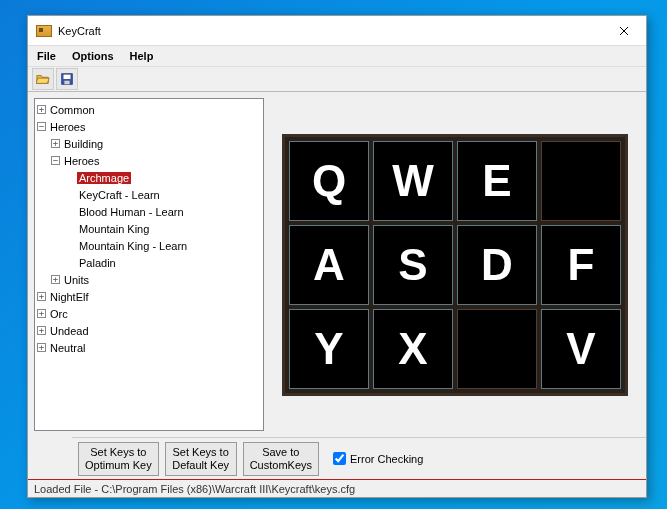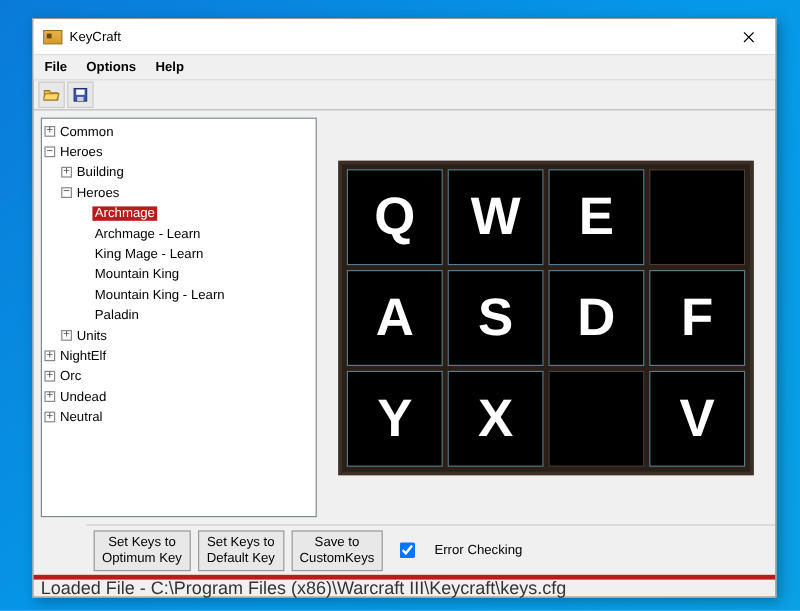"Archmage - Learn" span.tlabel { text: Archmage -> KeyCraft }
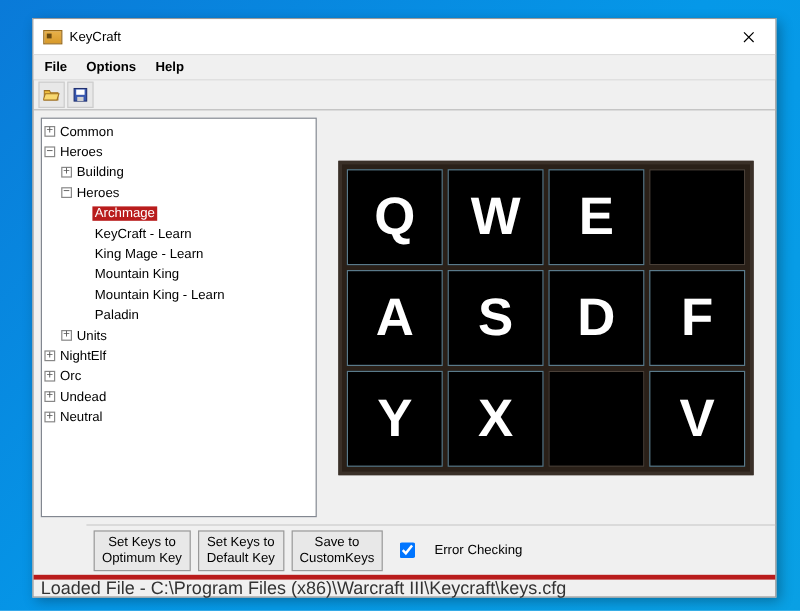"King Mage - Learn" span.tlabel { text: King Mage -> Blood Human }
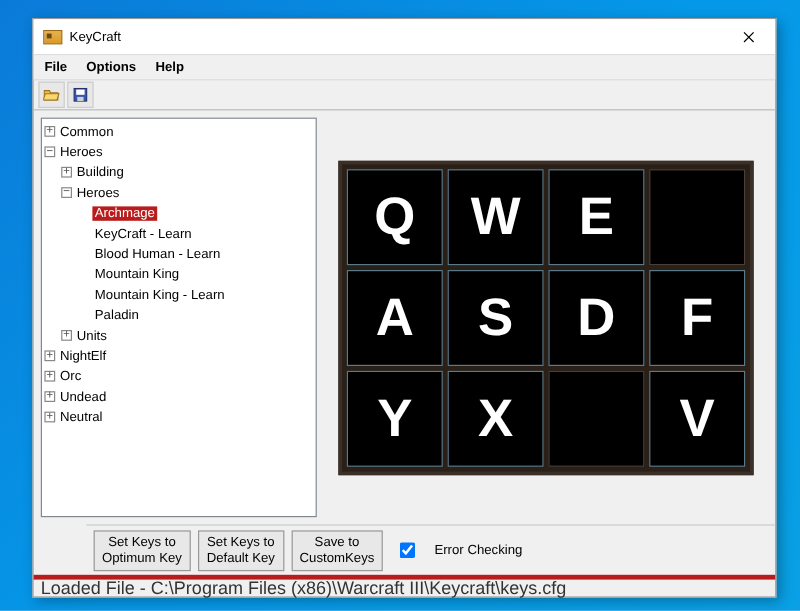"Error Checking" .chk { gap: 16px -> 4px }
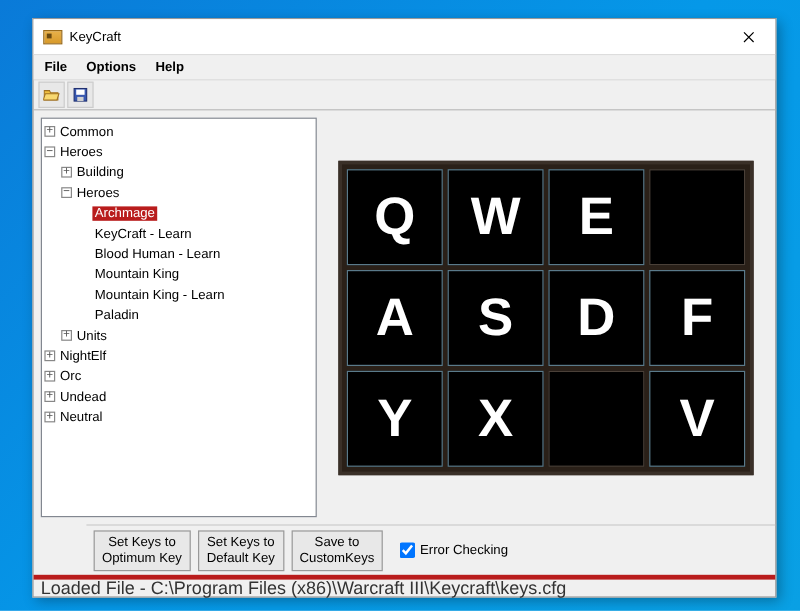"Loaded File - C:\Program Files" .statusbar { border-top: 4px solid #b91c1c -> 1px solid #b91c1c; font-size: 15px -> 11px }
